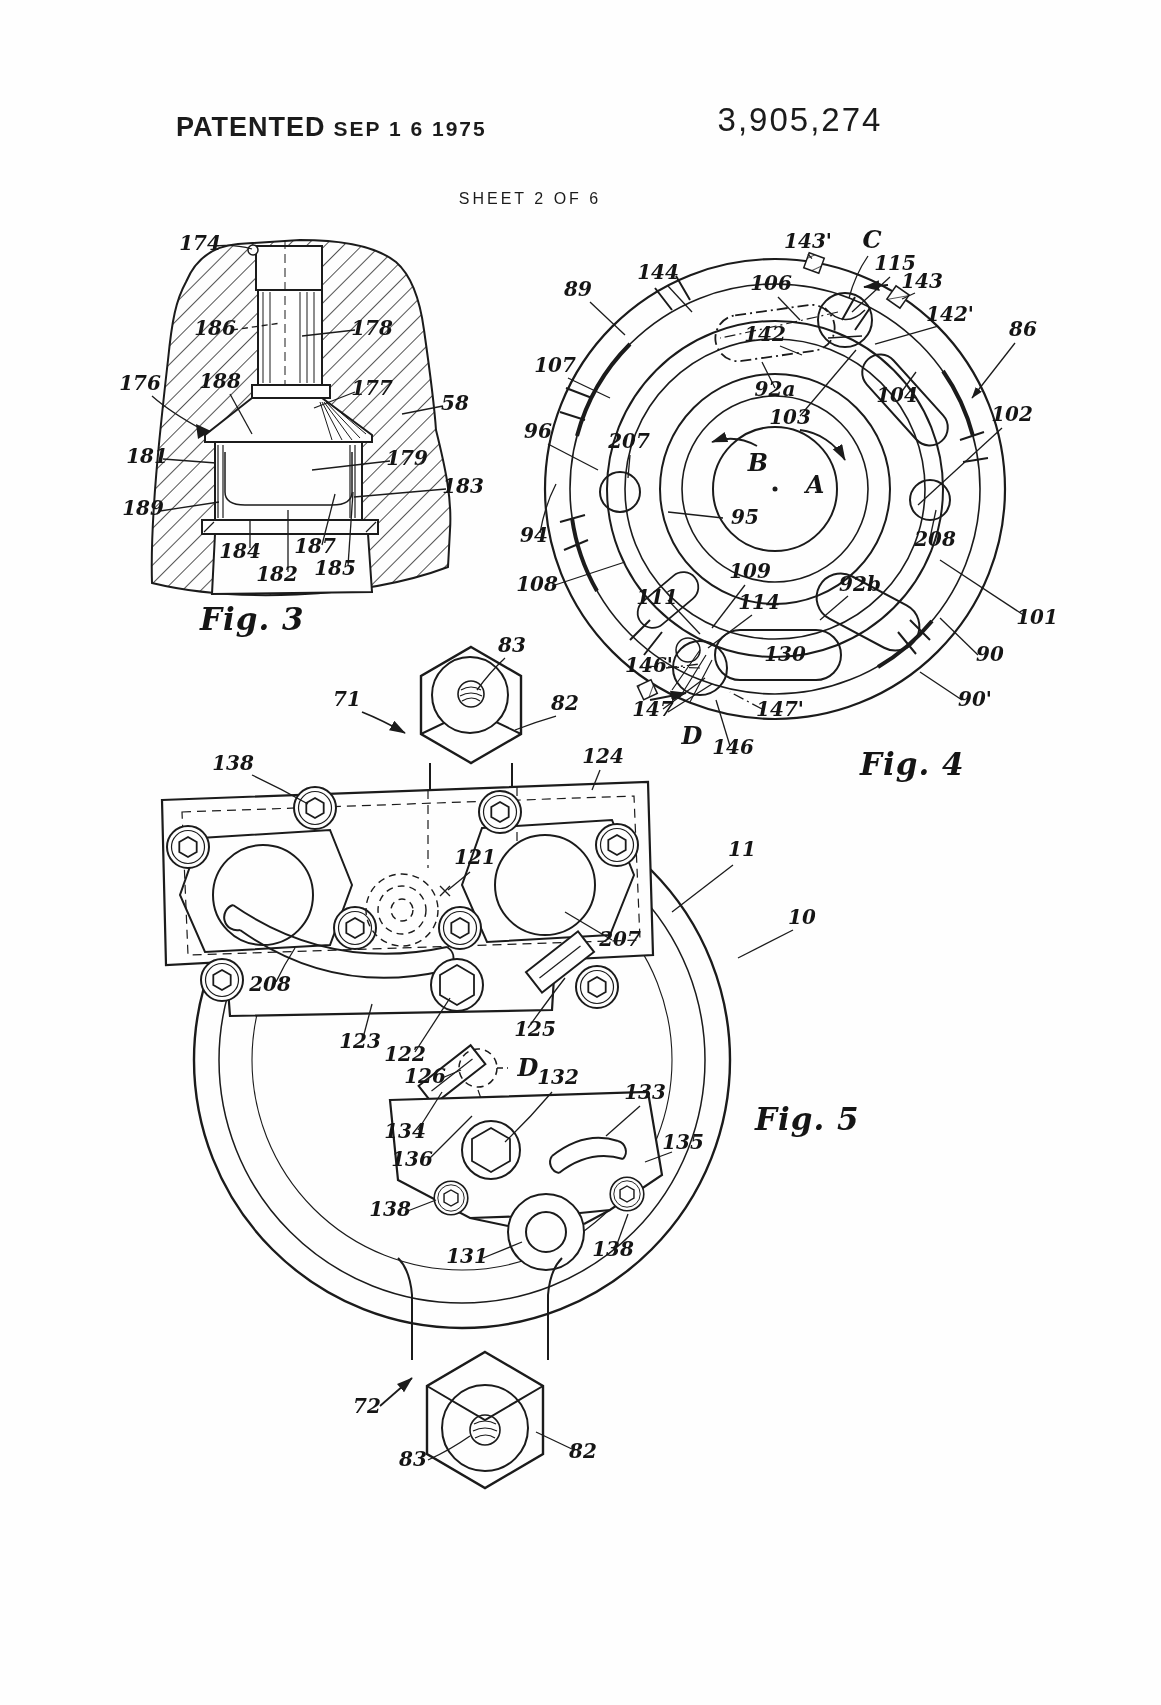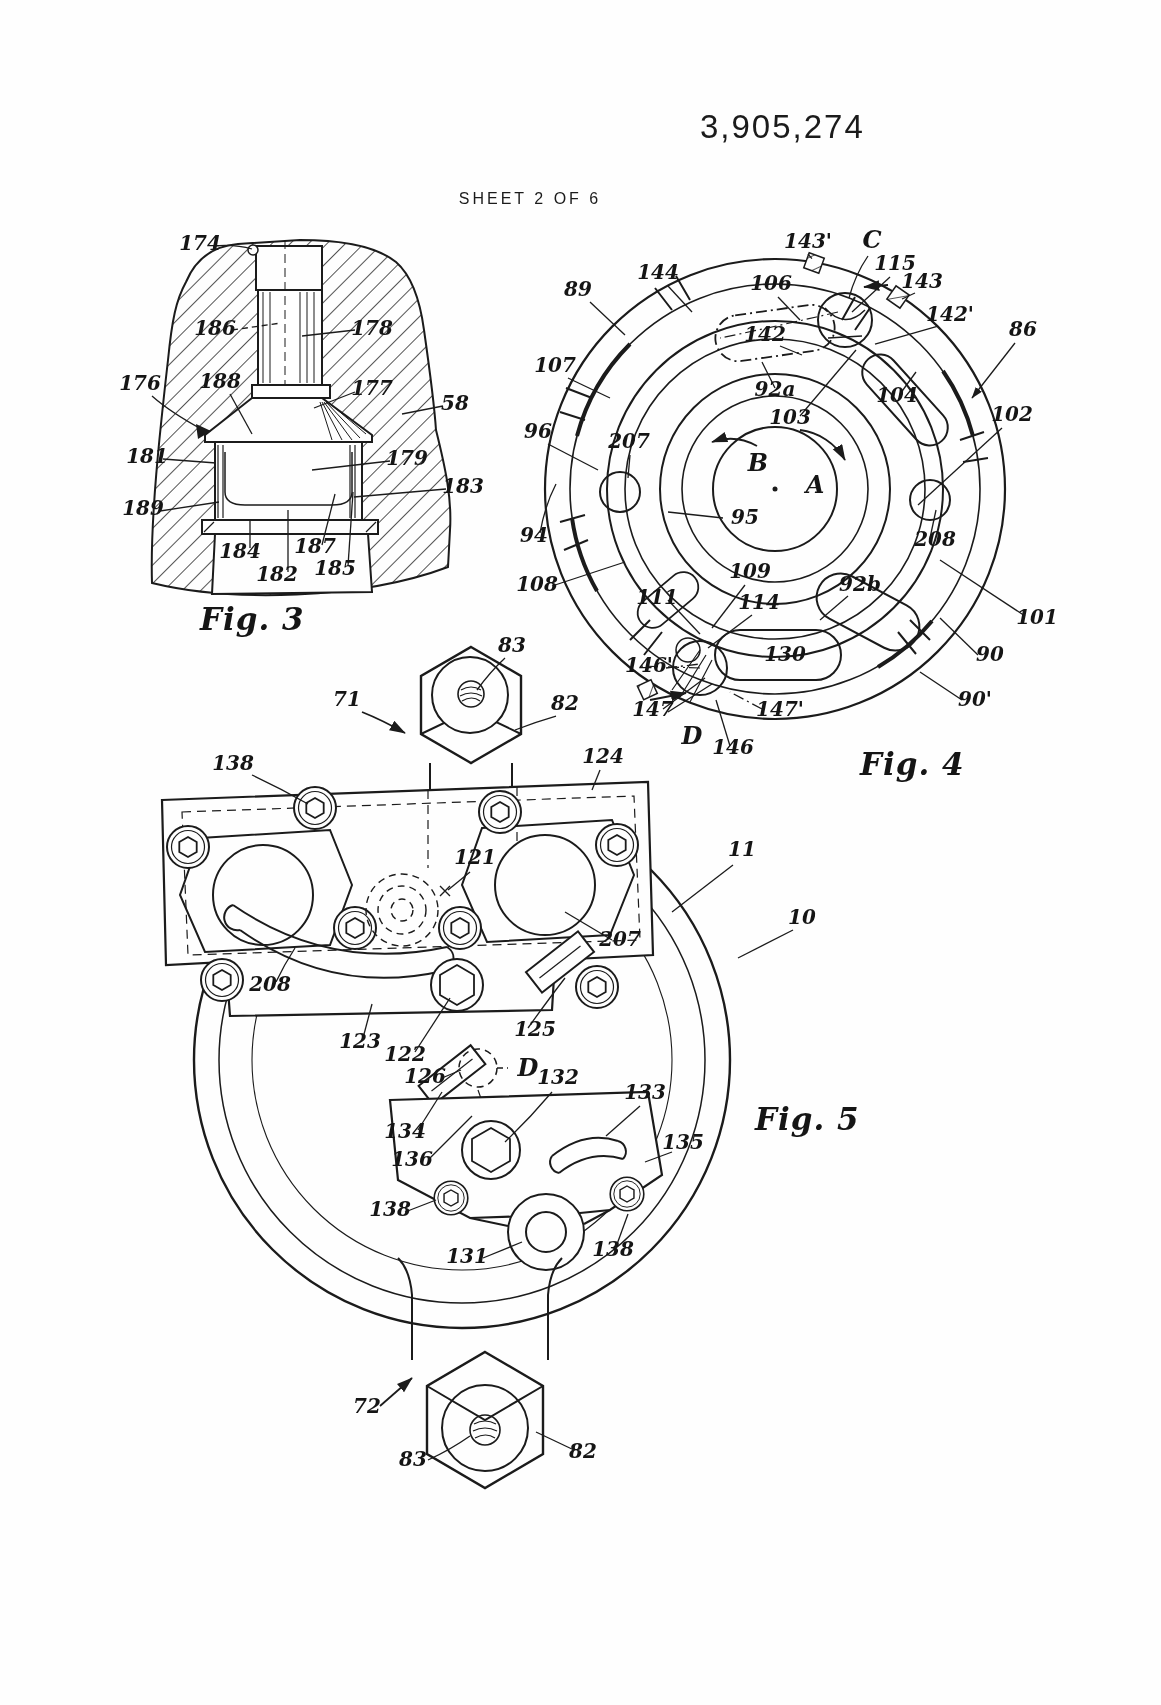"PATENTED SEP 1 6 1975" div.hdr-stamp { html: none -> <div> <span>PATENTED</span><span>SEP 1 6 1975</span> </div> }
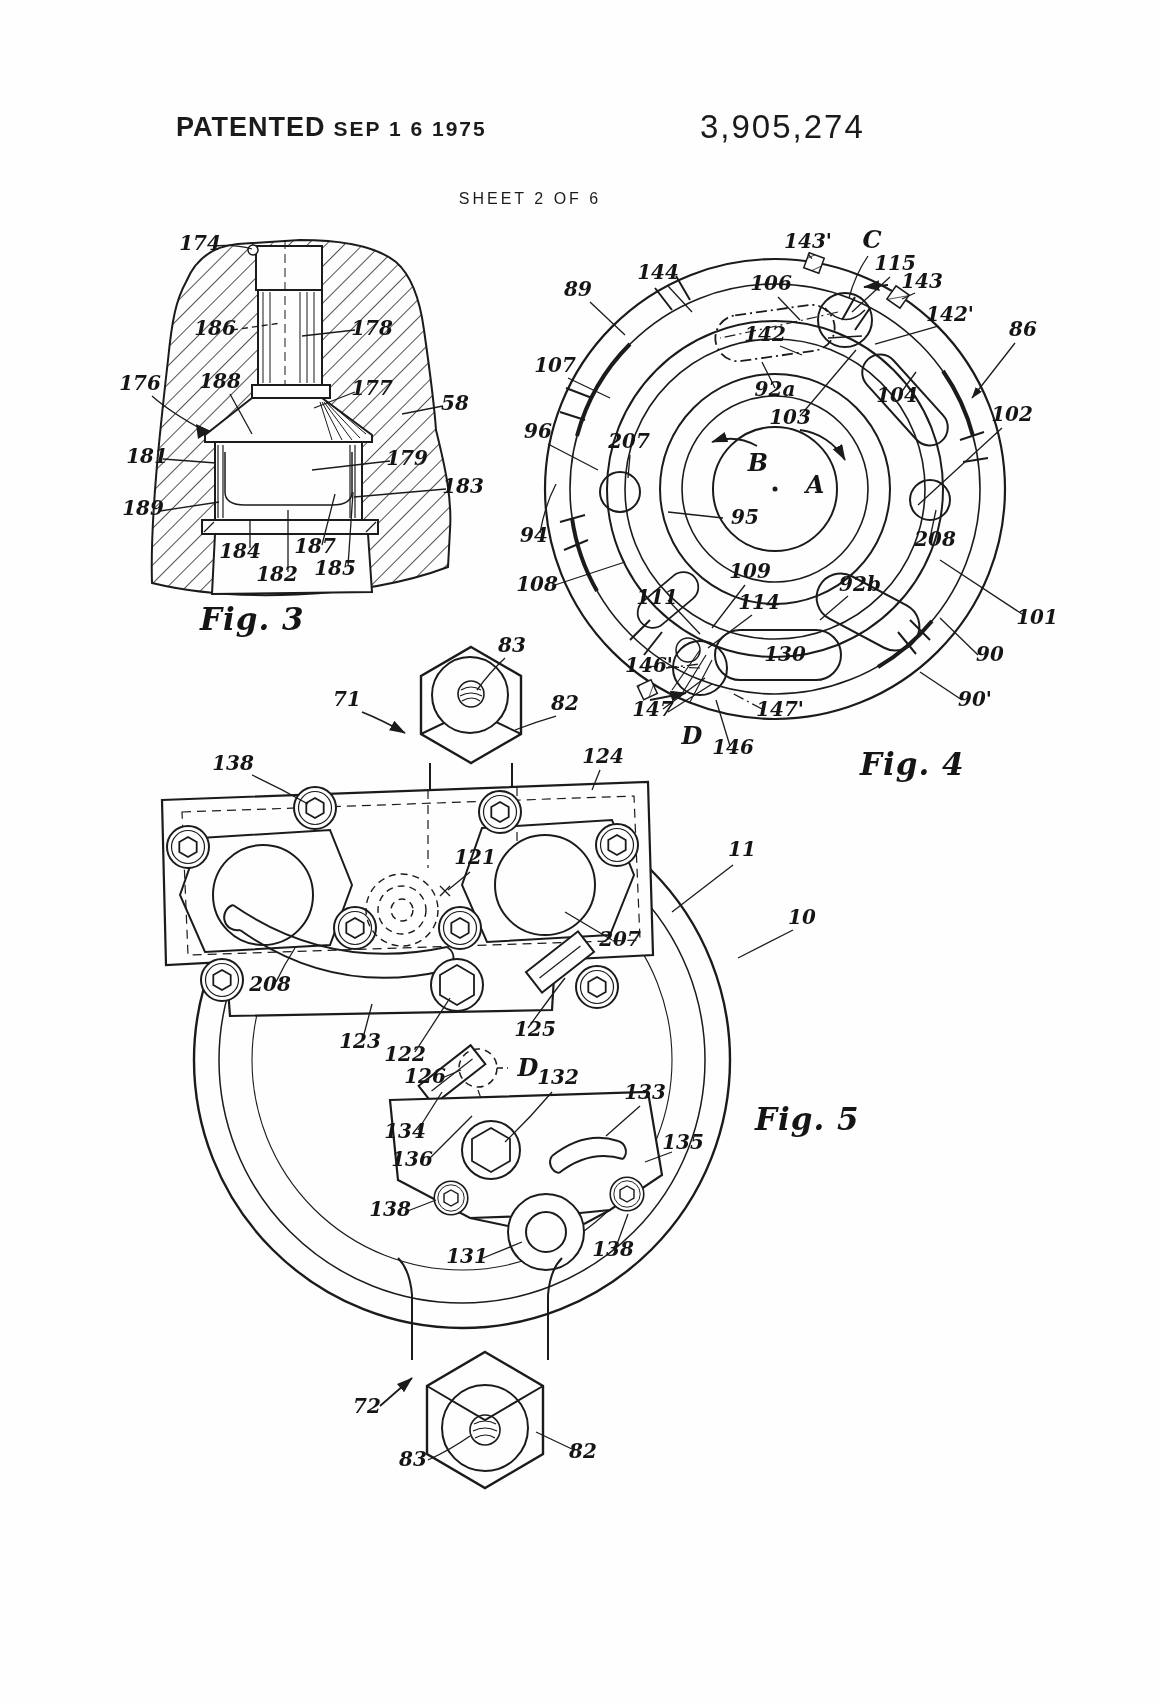"3,905,274" .hdr-num { text-align: left -> center; top: 108px -> 101px }
